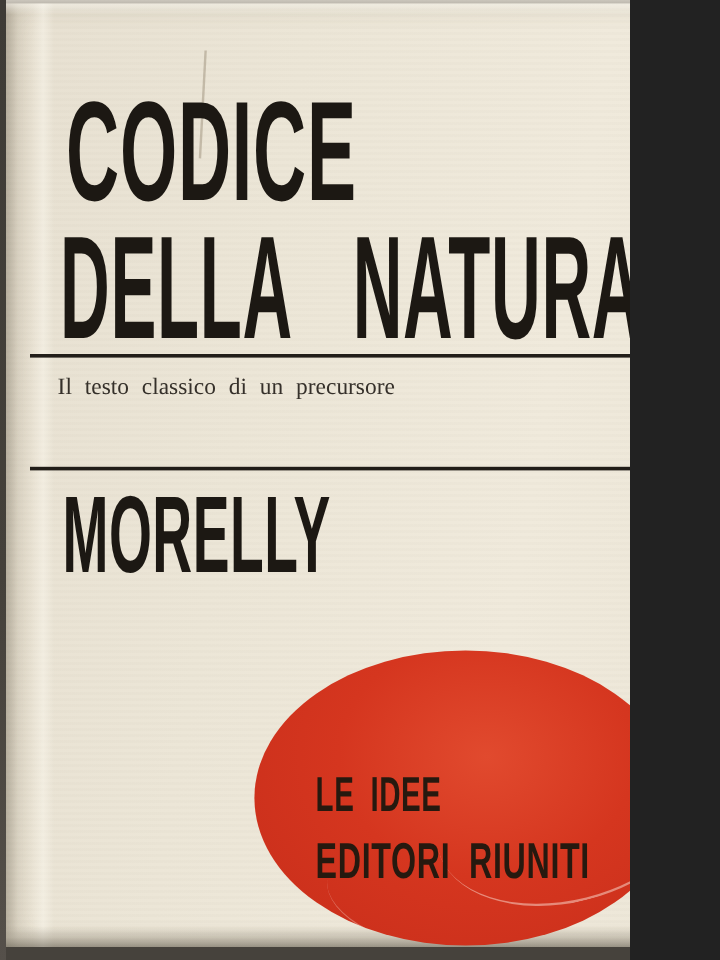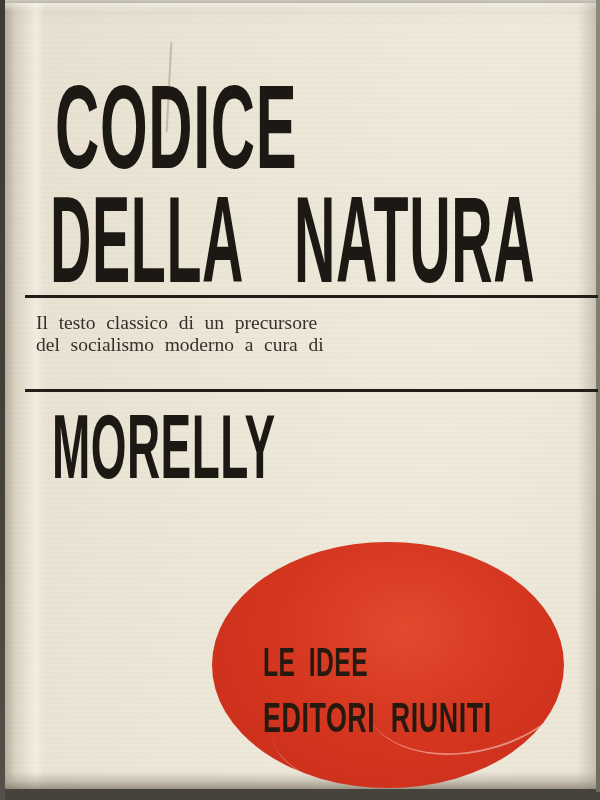"CODICE" .photo { width: 600px -> 525px }
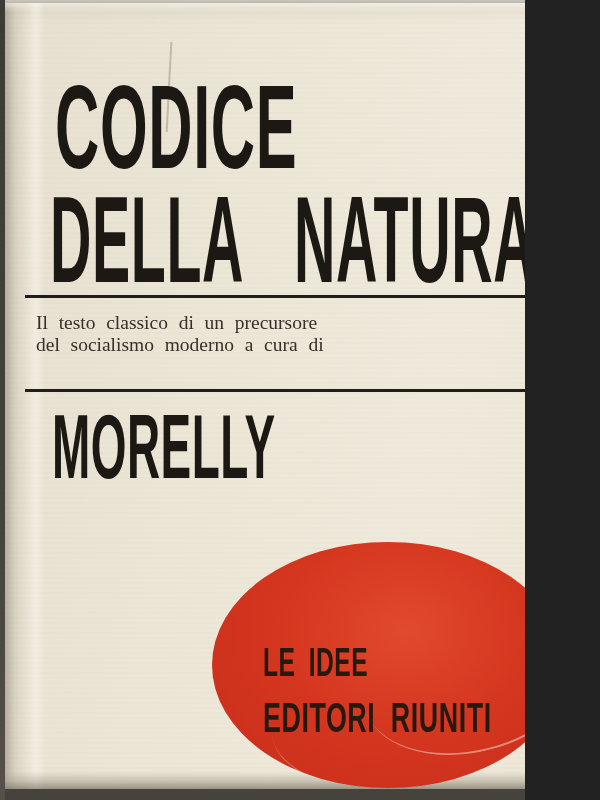"Il testo classico di un" .subtitle { left: 36px -> 48px }
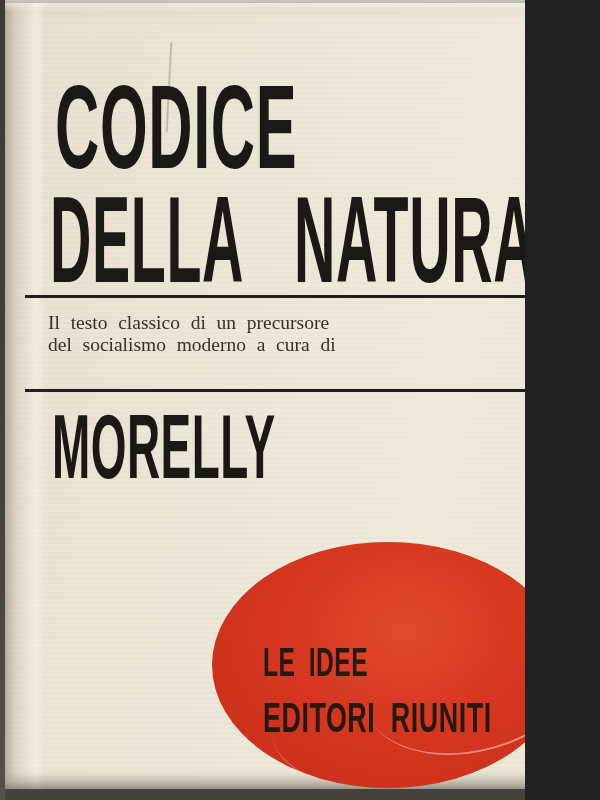"del socialismo moderno a cura" div { html: <div>del socialismo moderno a cura di</div> -> none }
